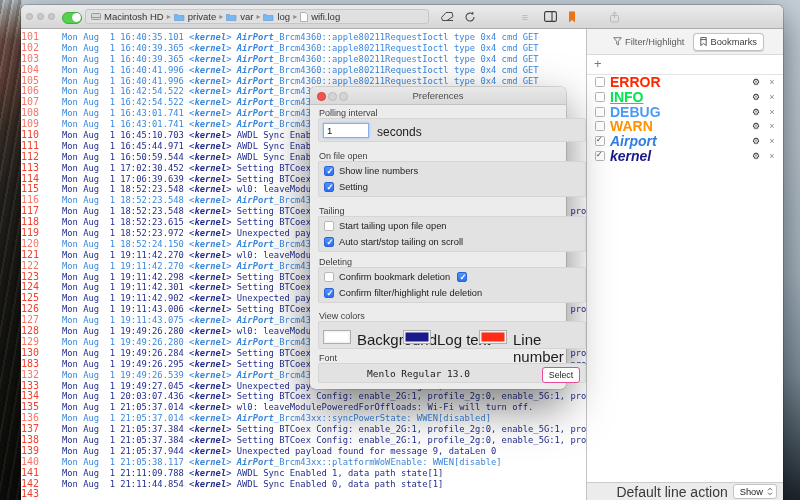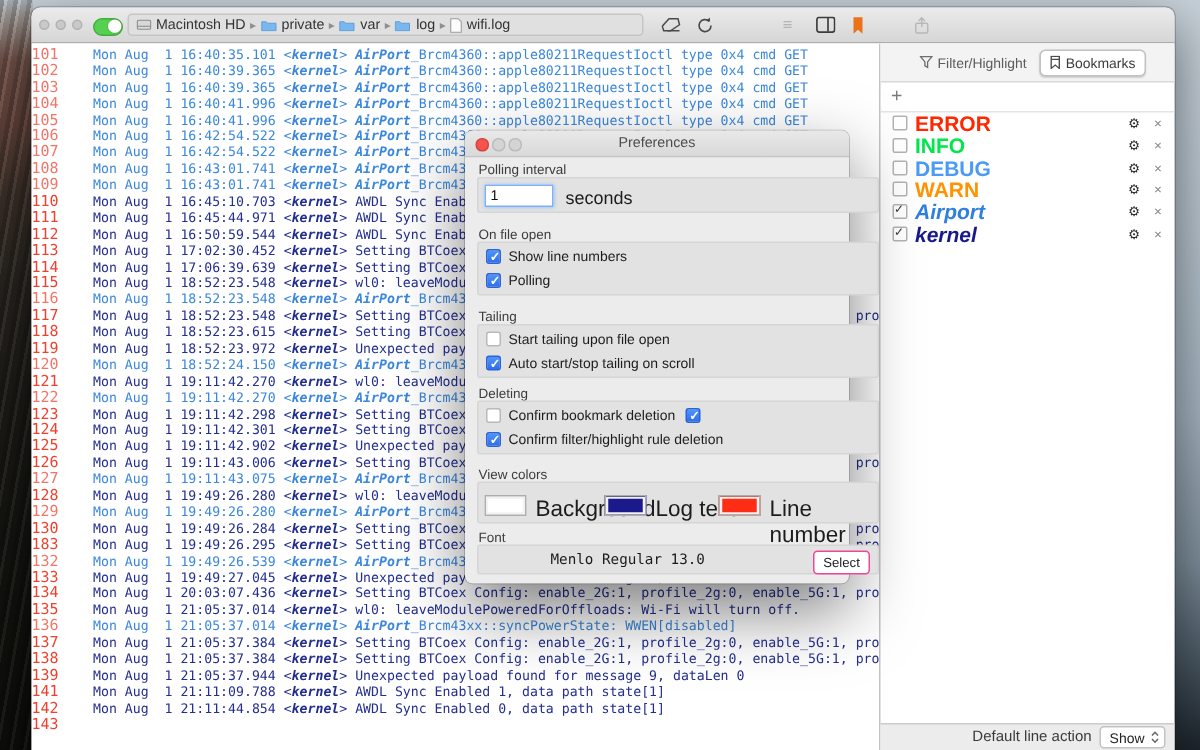"INFO" span.rlabel { text-decoration: none -> underline }
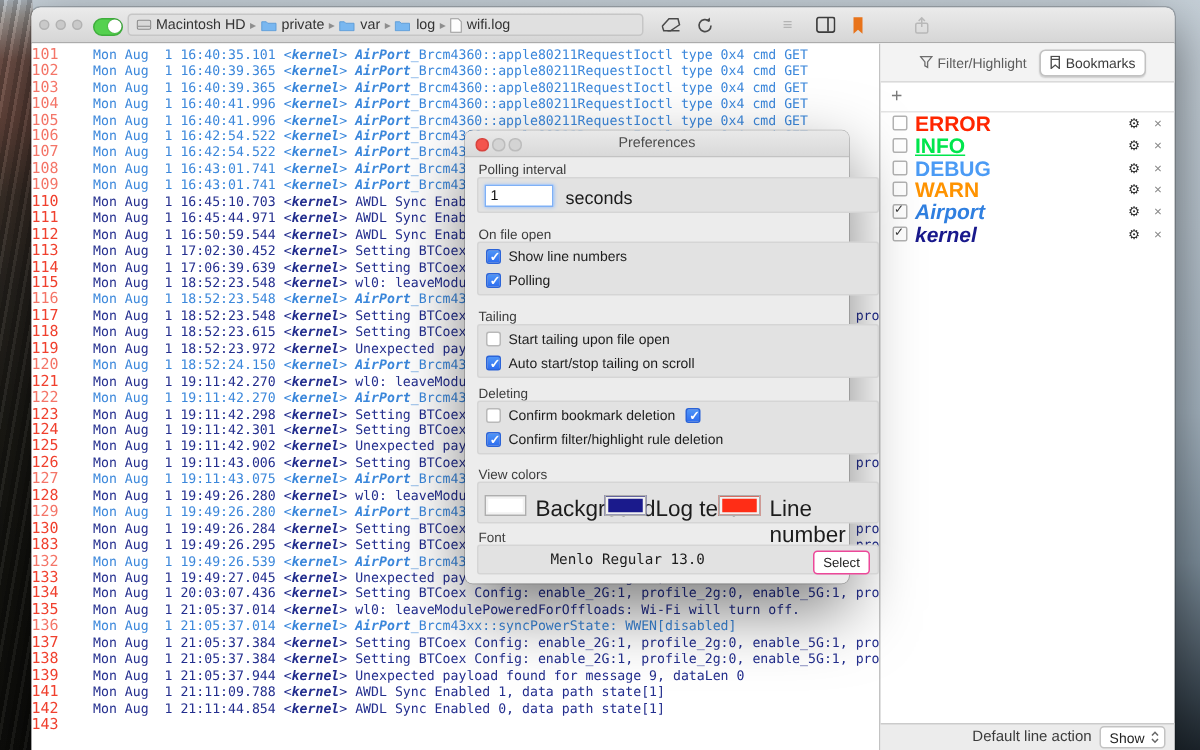"Polling" span { text: Polling -> Setting }
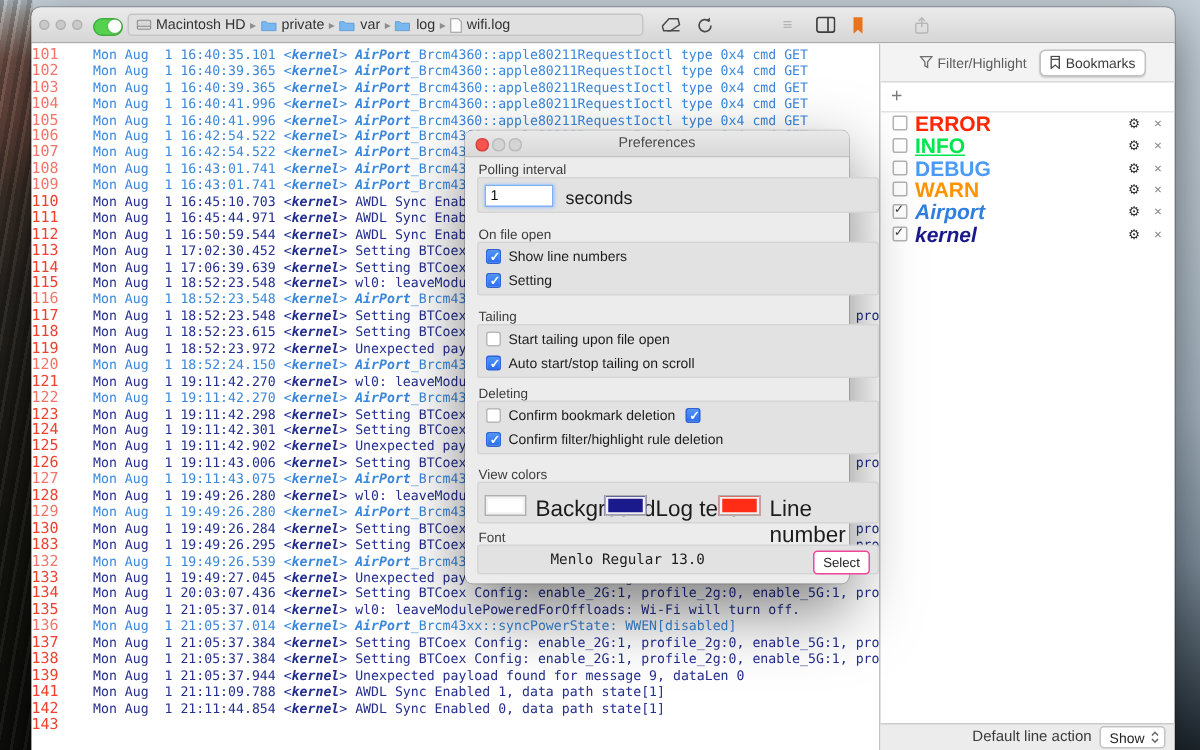"140" div.log-row { html: none -> <div><span>140</span><span>Mon Aug 1 21:05:38.117 &lt;<span>kernel</span>&gt; <span>AirPort</span>_Brcm43xx::platformWoWEnable: WWEN[disable]</span></div> }
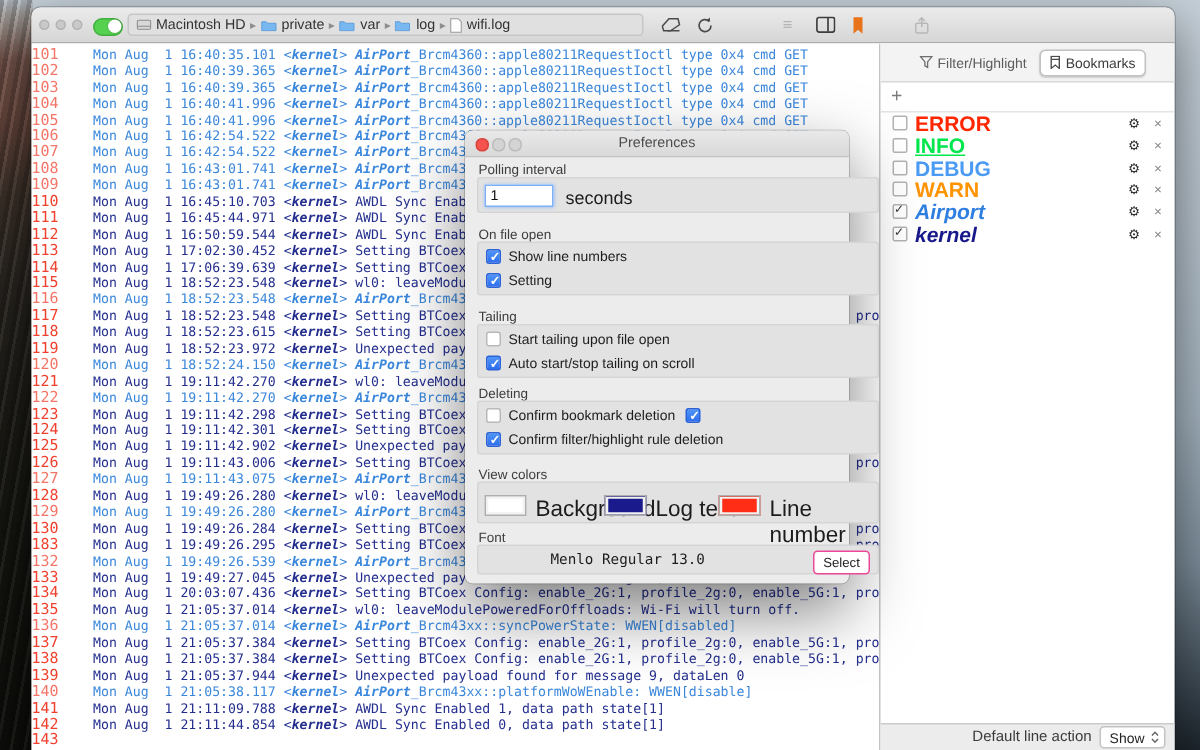"Default line action" .sb-bottom .blabel { font-size: 10px -> 14px }
